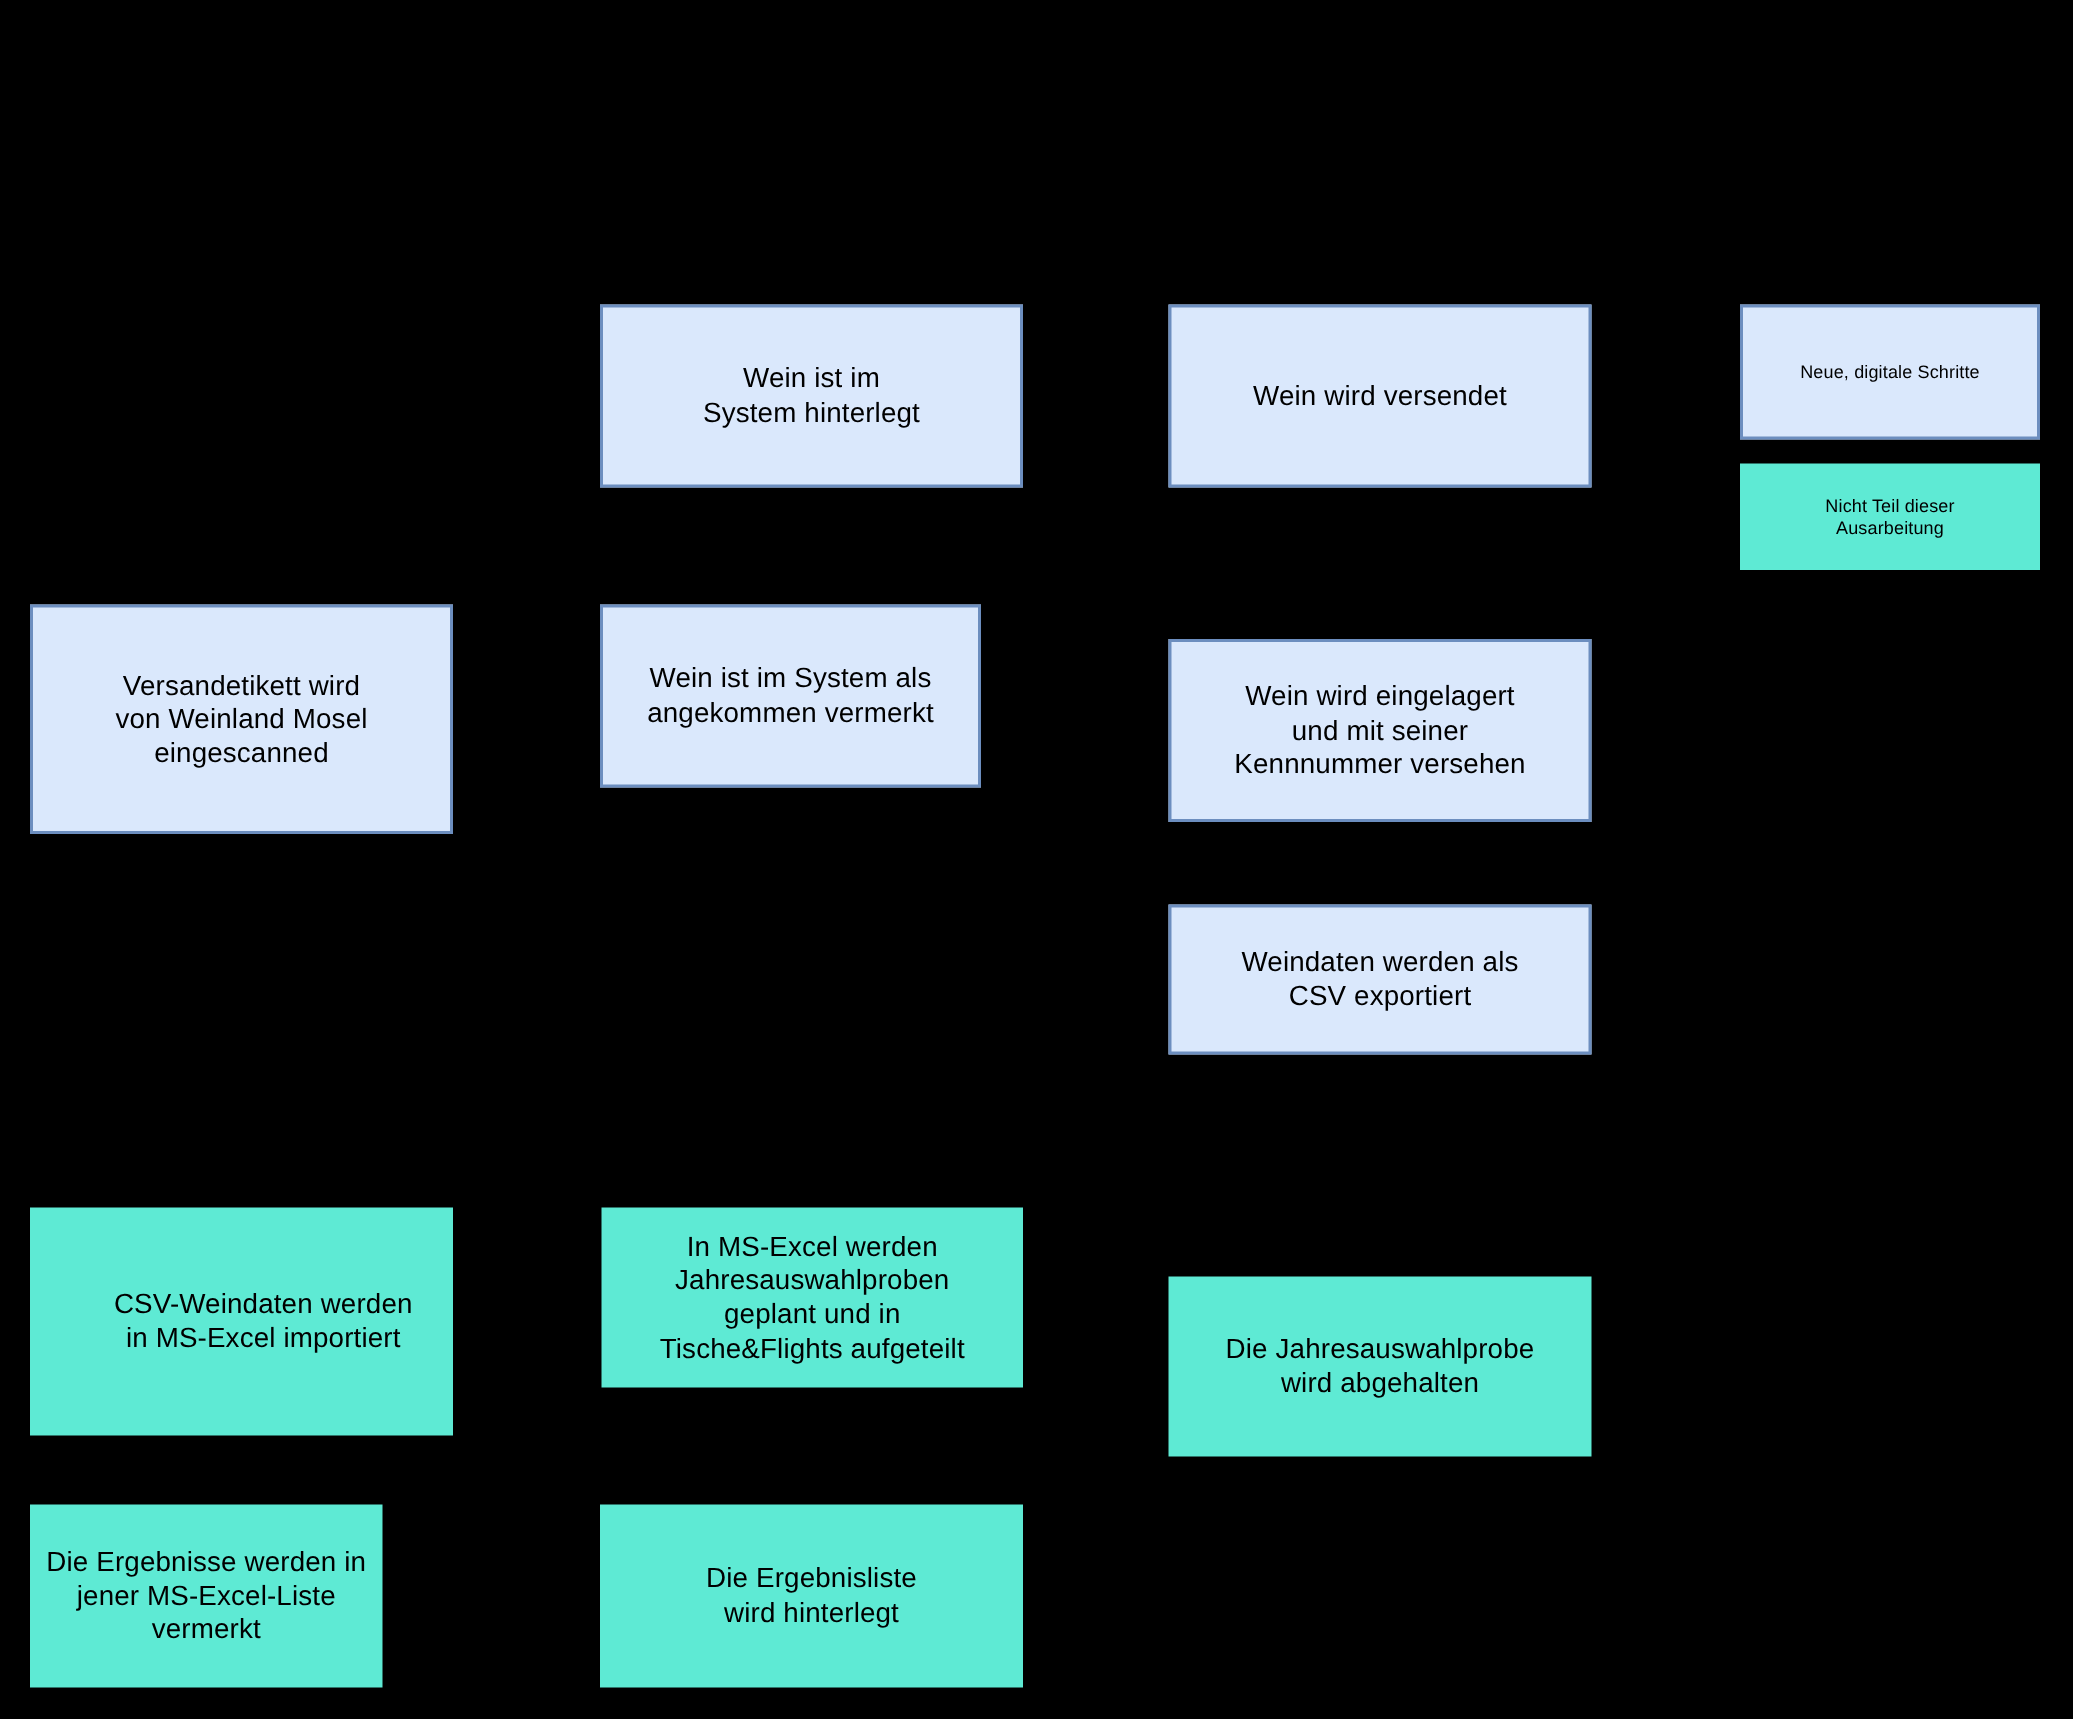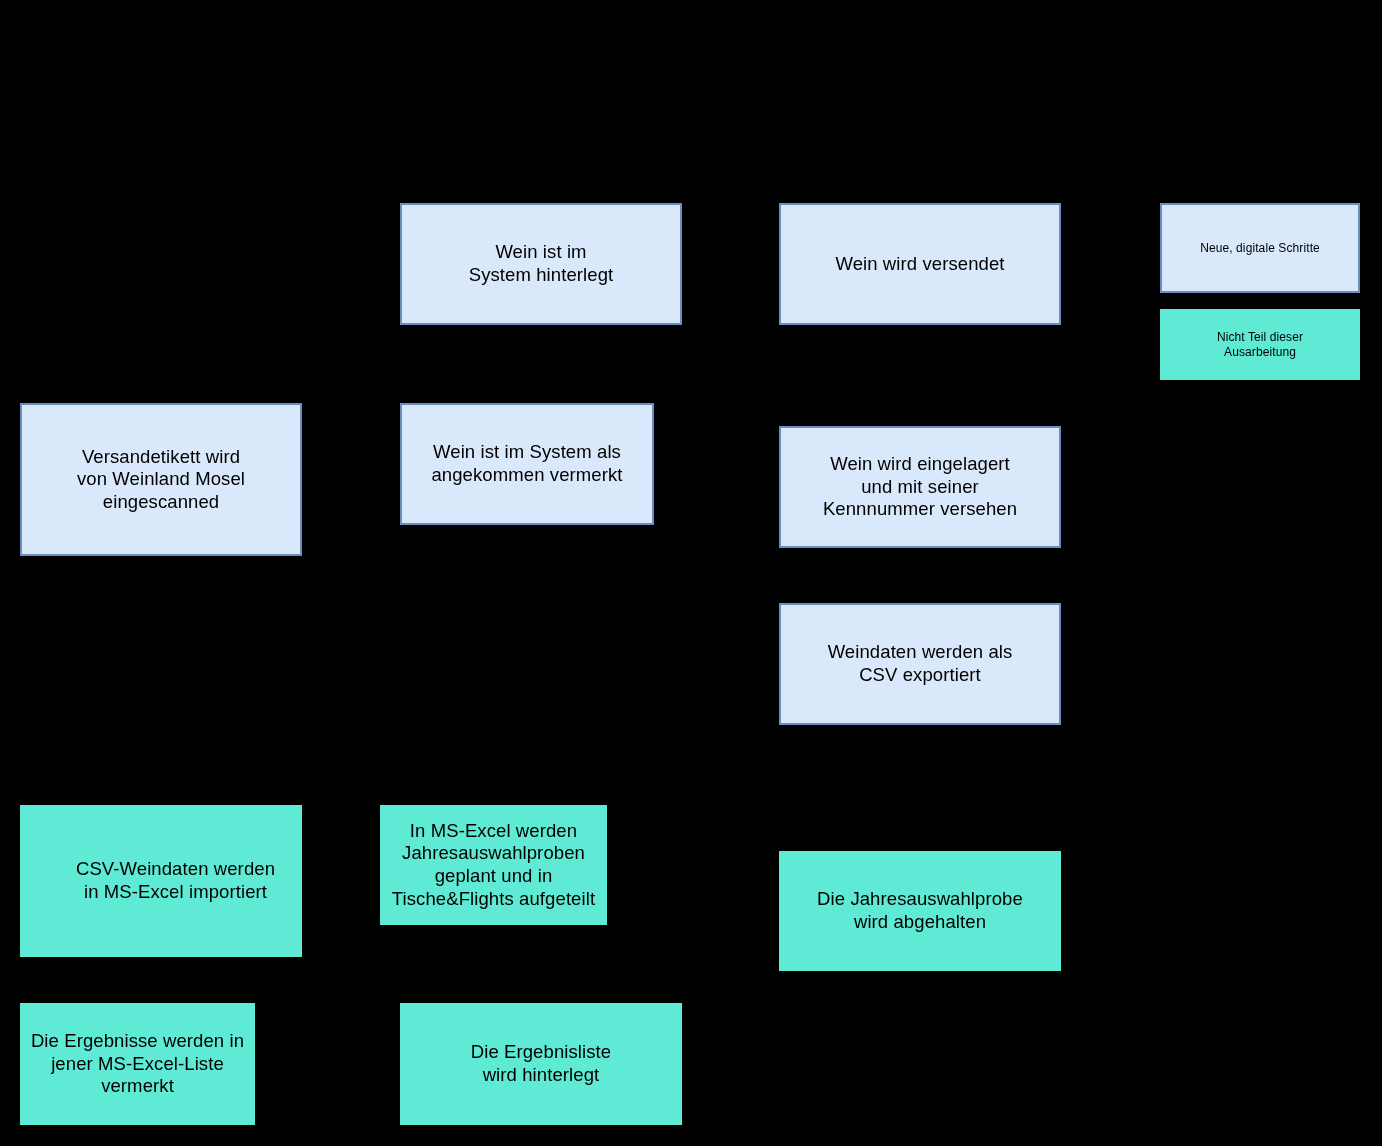"Weindaten werden als" div.node { height: 122px -> 100px }
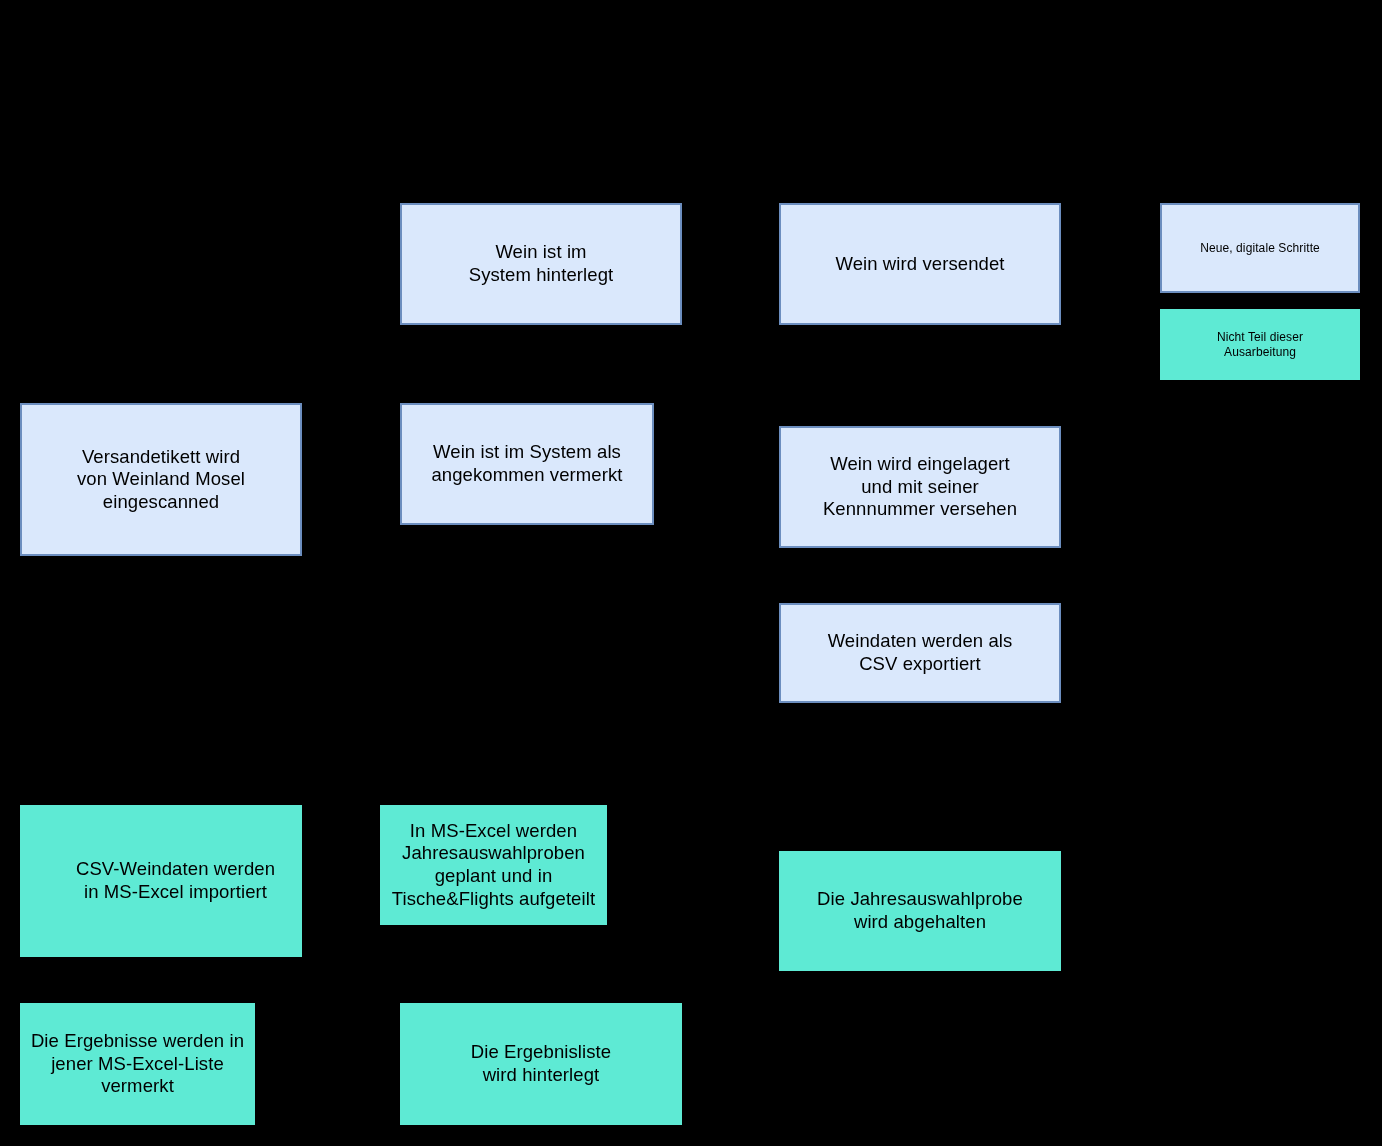"In MS-Excel werden" div.node { left: 380px -> 401px; width: 227px -> 281px }
